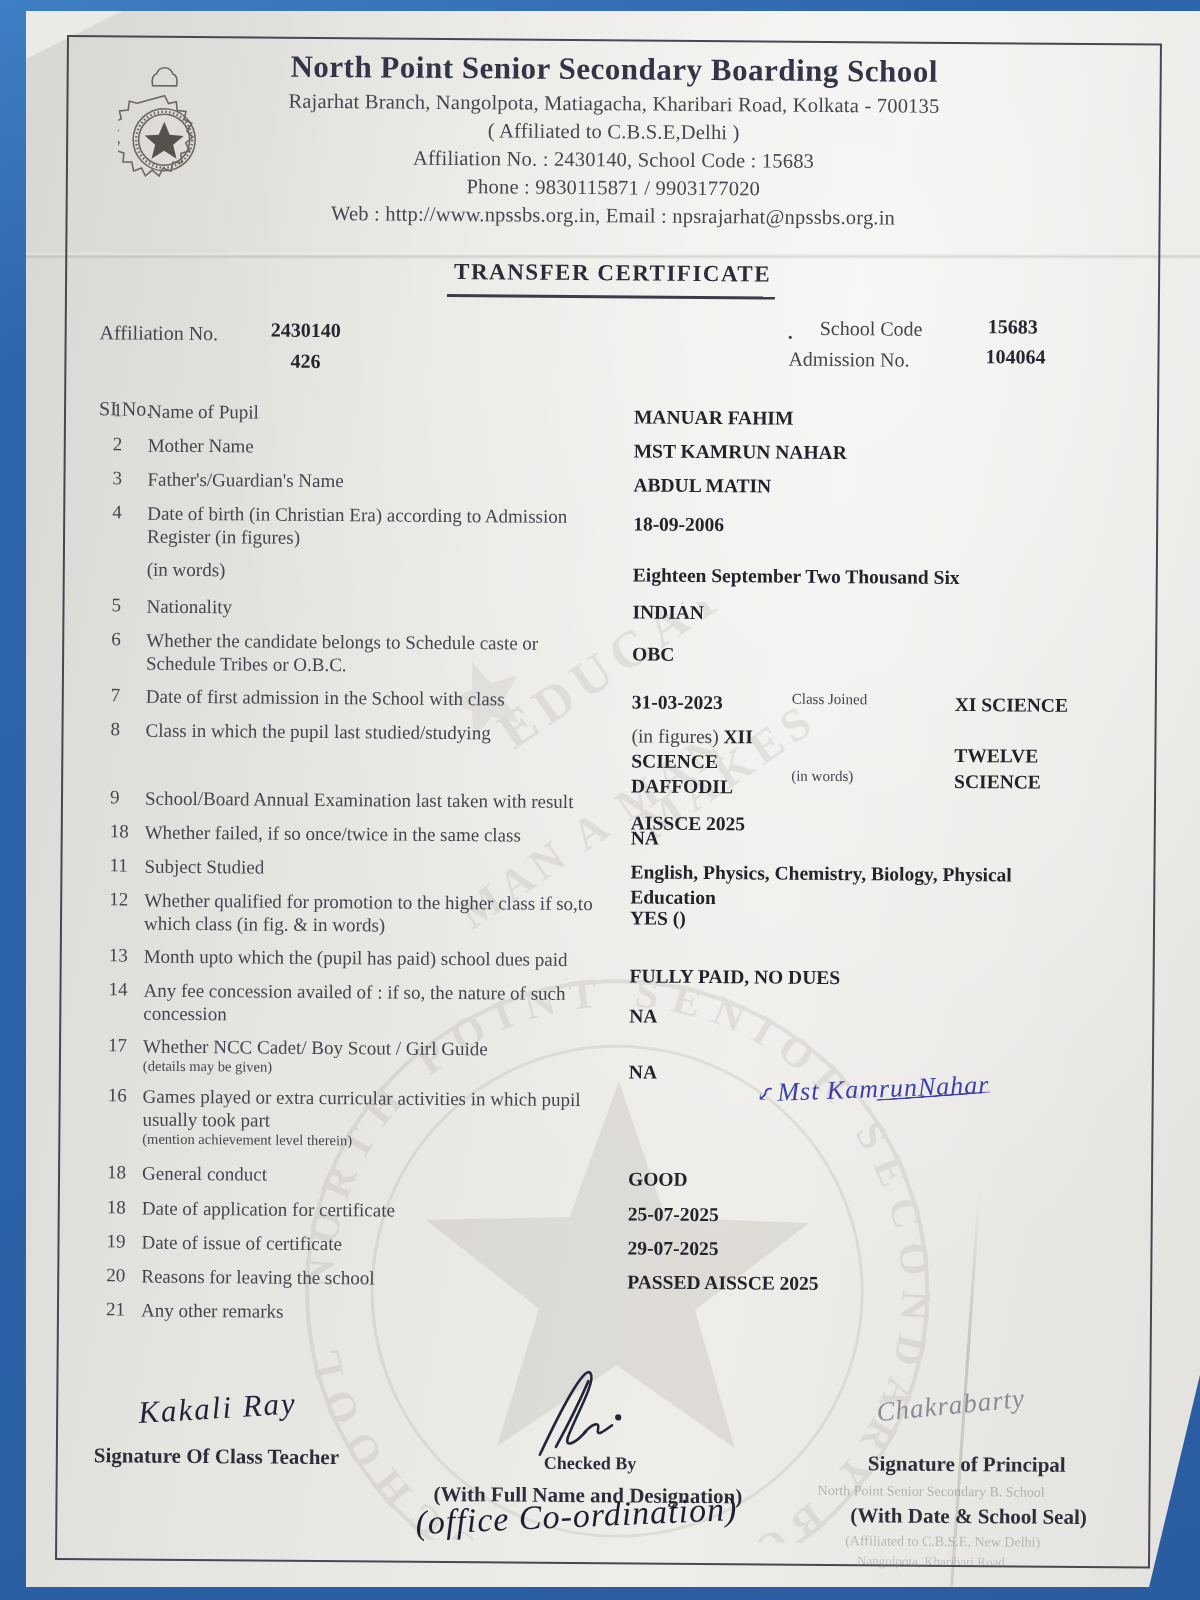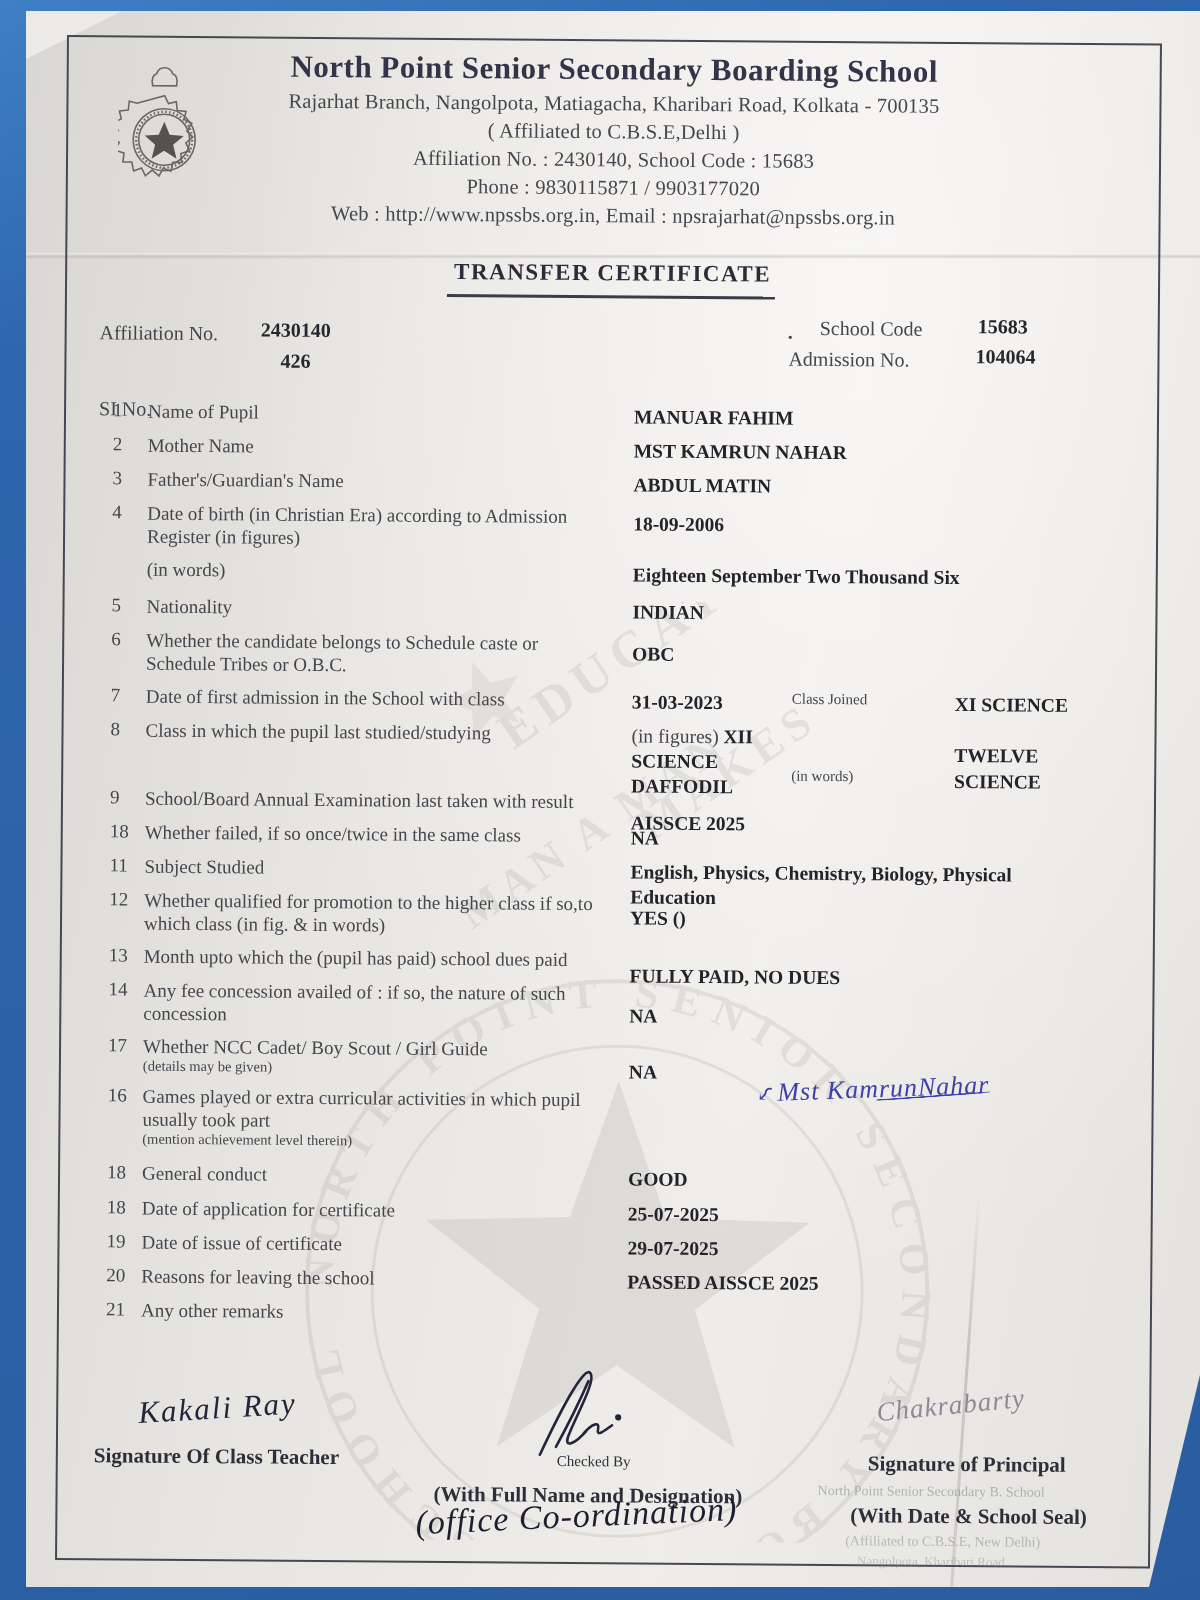"2430140" .meta .val { margin-left: none -> 10px }
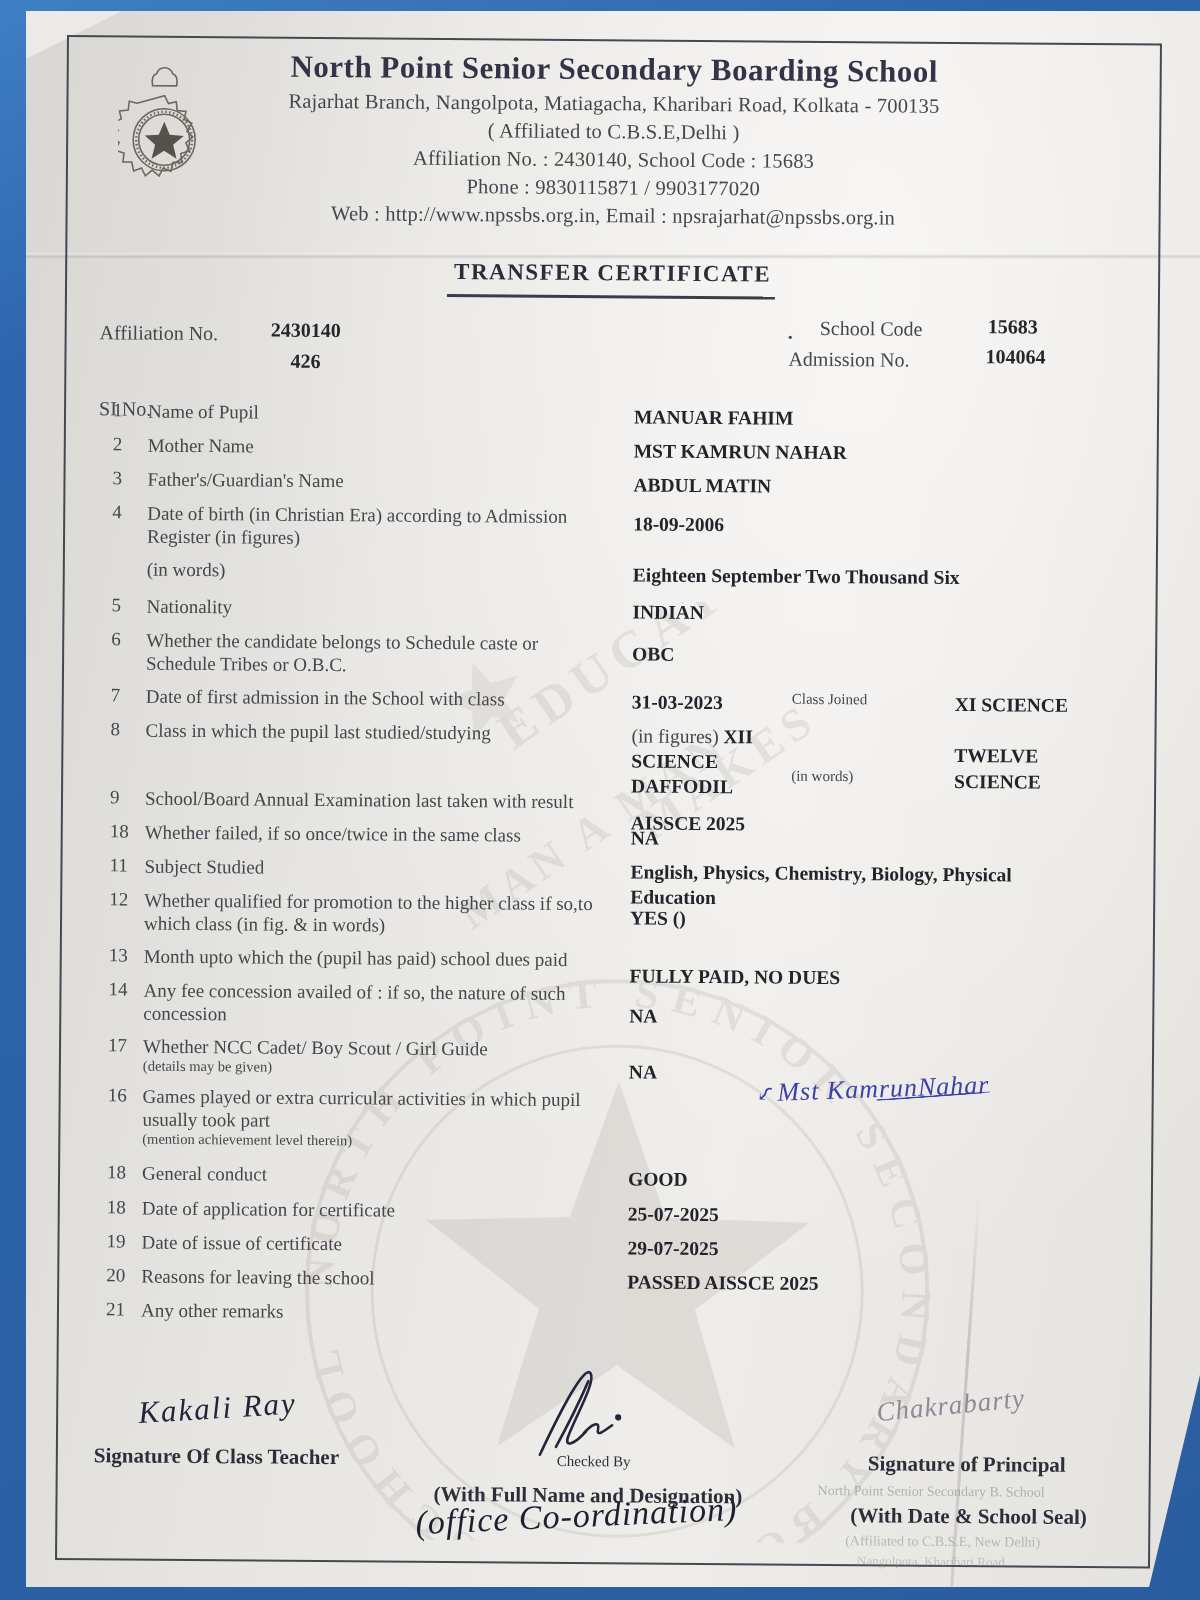"Checked By" .lbl-checked { font-size: 15px -> 18px; font-weight: normal -> bold; left: 499px -> 486px }
